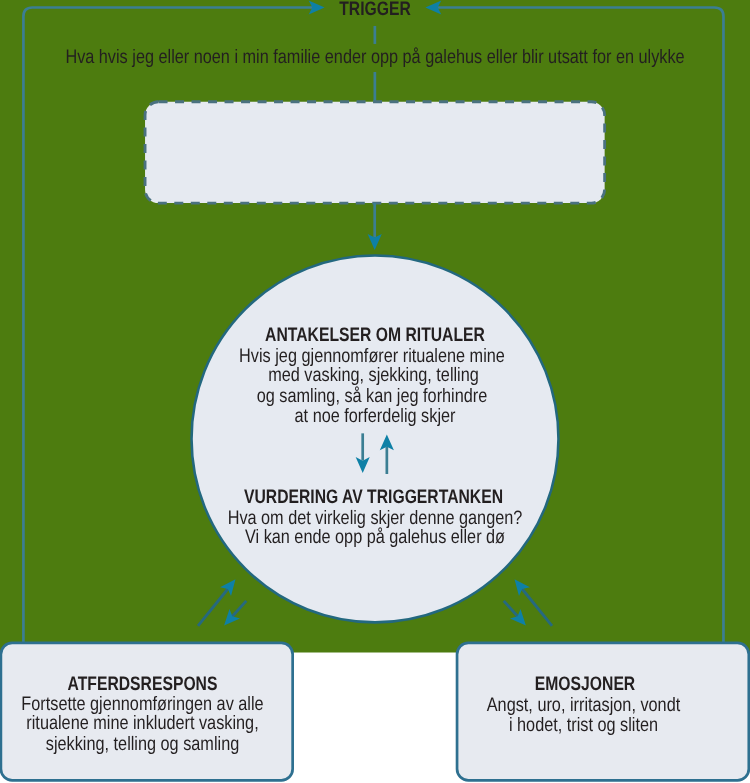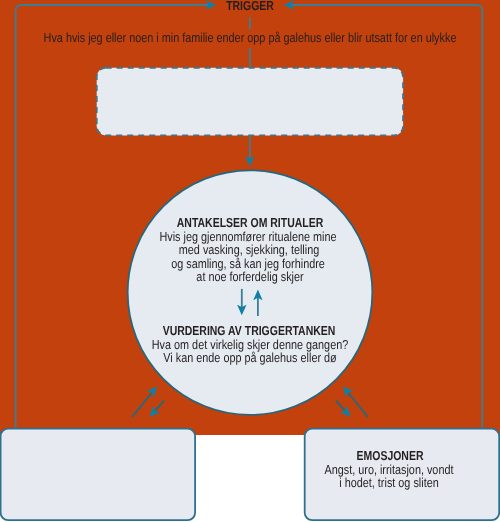"TRIGGER" #stage { background: #c2410c -> #4d7c0f }
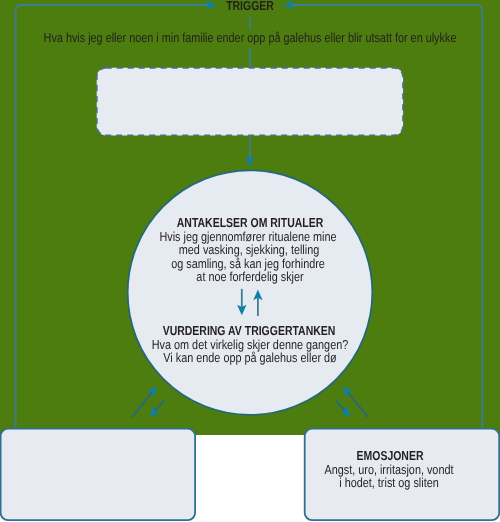"ATFERDSRESPONS" div.box { html: none -> <div> <div>ATFERDSRESPONS</div> <div>Fortsette gjennomføringen av alle</div> <div>ritualene mine inkludert vasking,</div> <div>sjekking, telling og samling</div> </div> }
